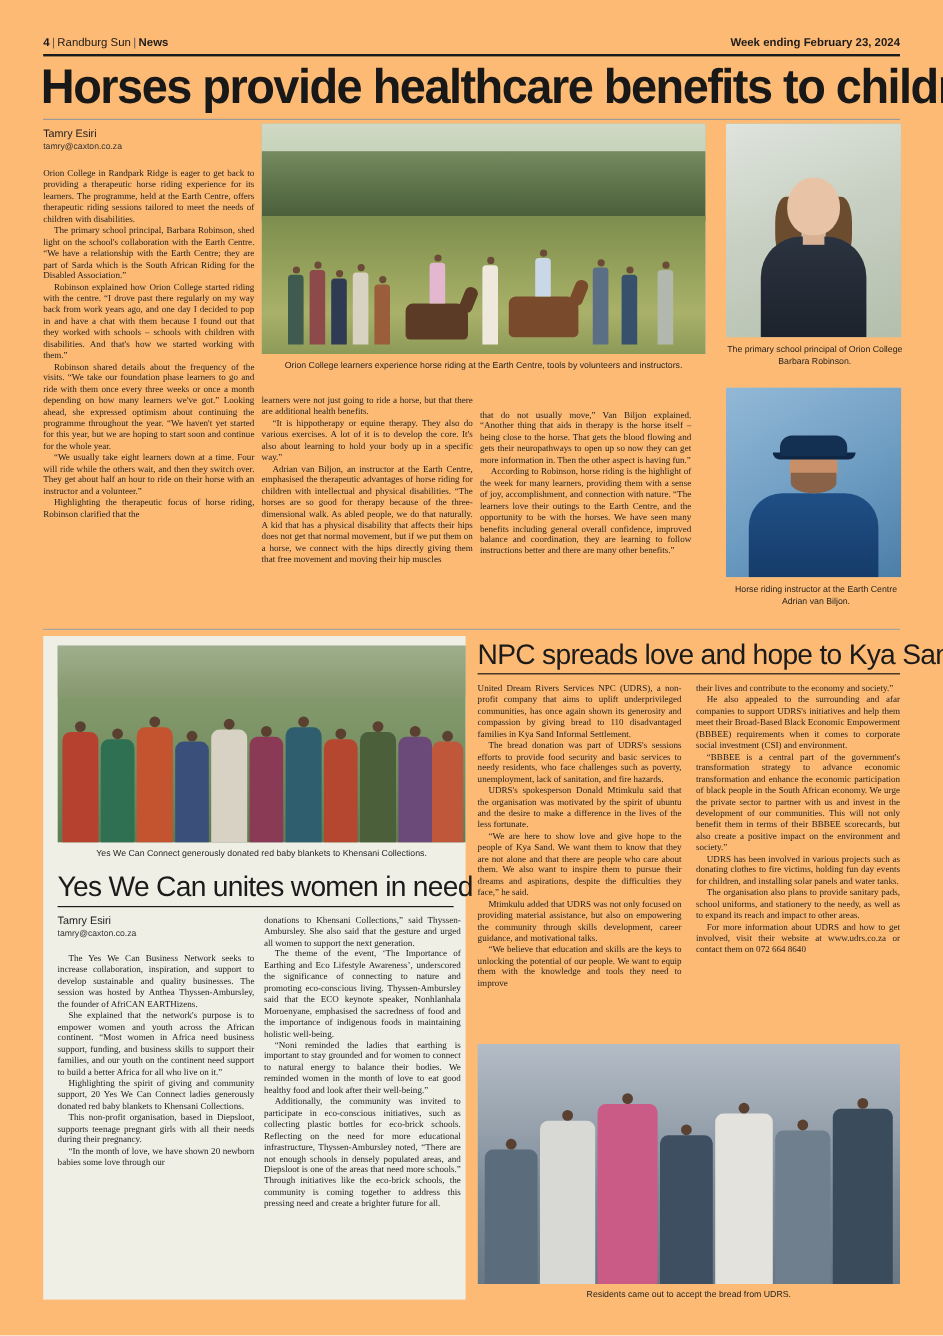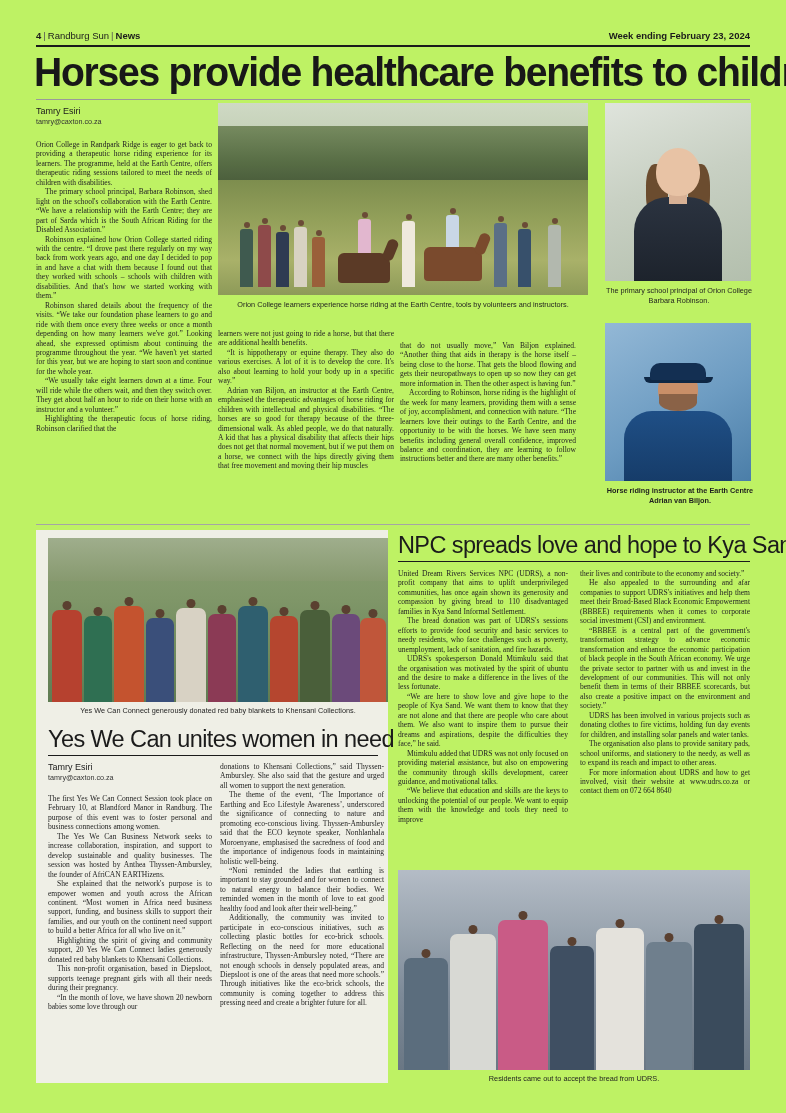"4 | Randburg Sun |" .page { background: #bef264 -> #fdba74 }
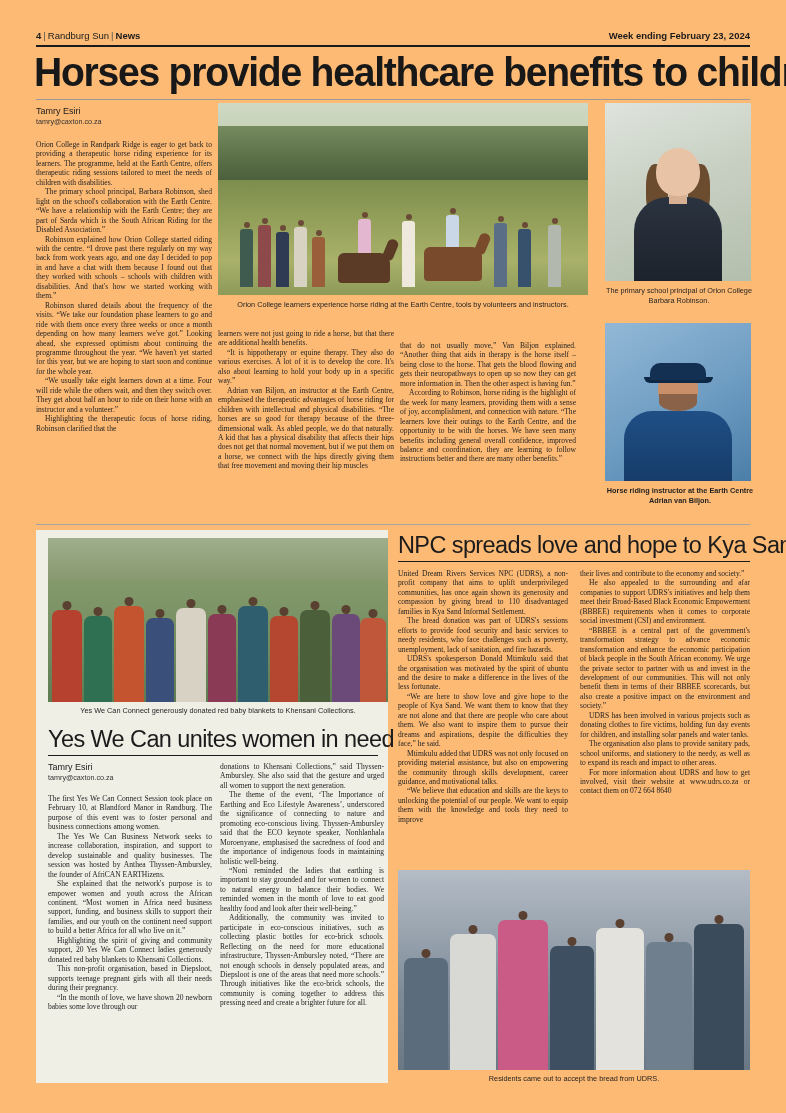"Horse riding instructor at the" div.caption { font-weight: bold -> none }
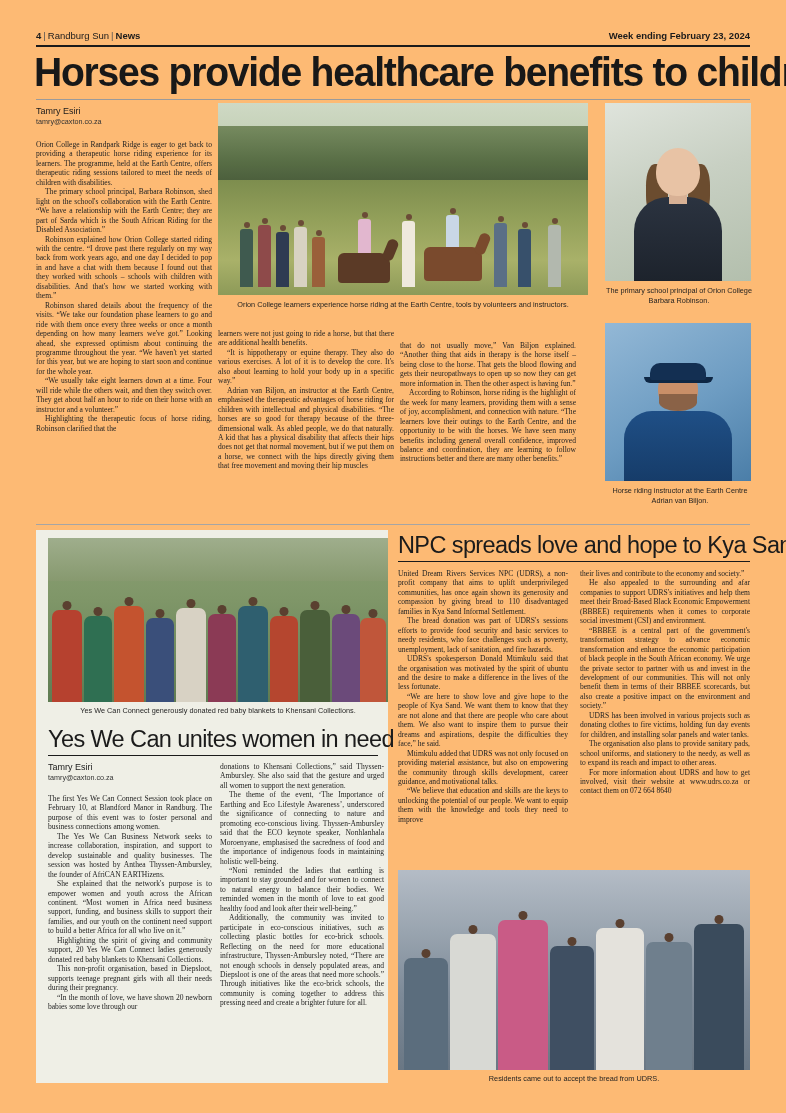"The first Yes We Can" p.first { html: <p>The first Yes We Can Connect Session took place on February 10, at Blandford Manor in Randburg. The purpose of this event was to foster personal and business connections among women.</p> -> none }
